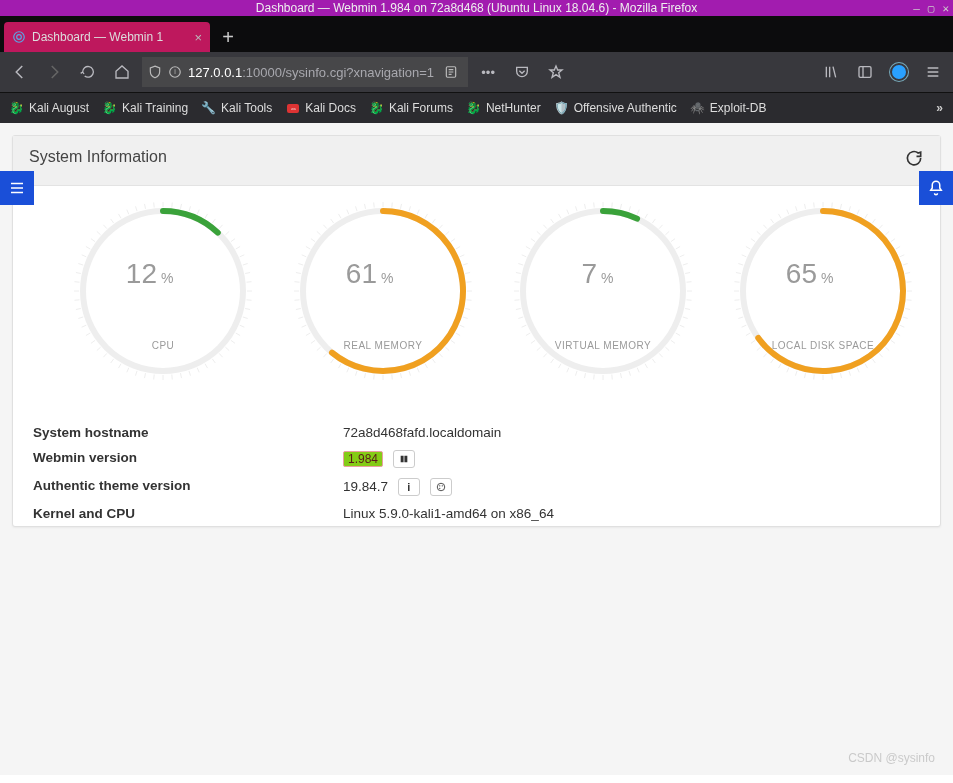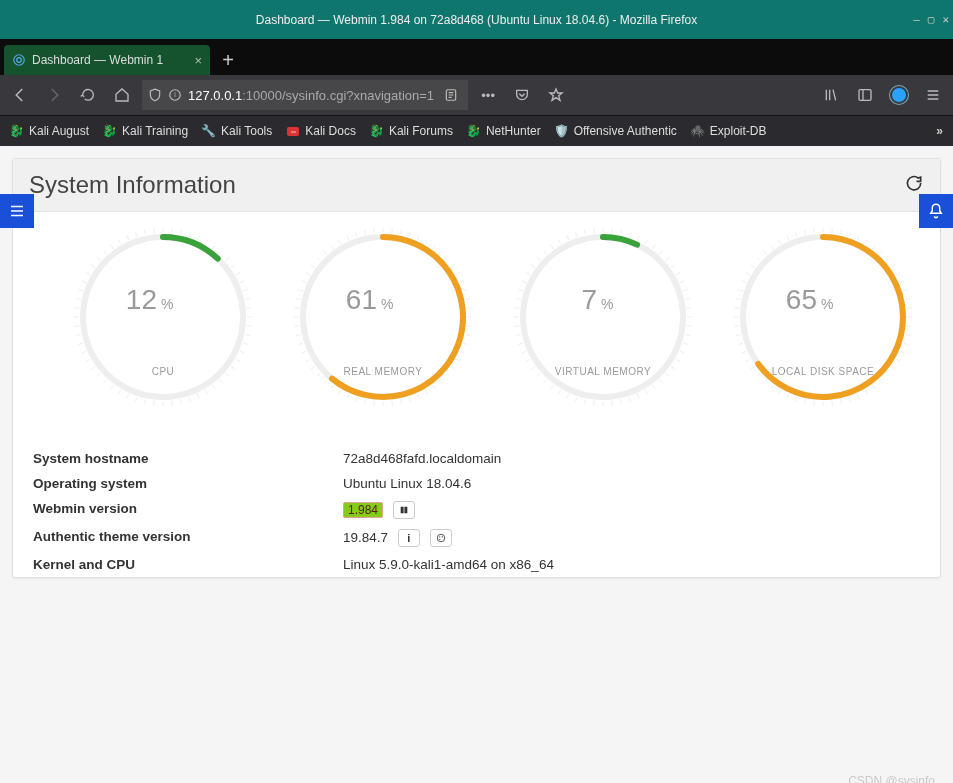"Dashboard — Webmin 1.984 on" .titlebar { background: #0f766e -> #a21caf; height: 39px -> 16px }
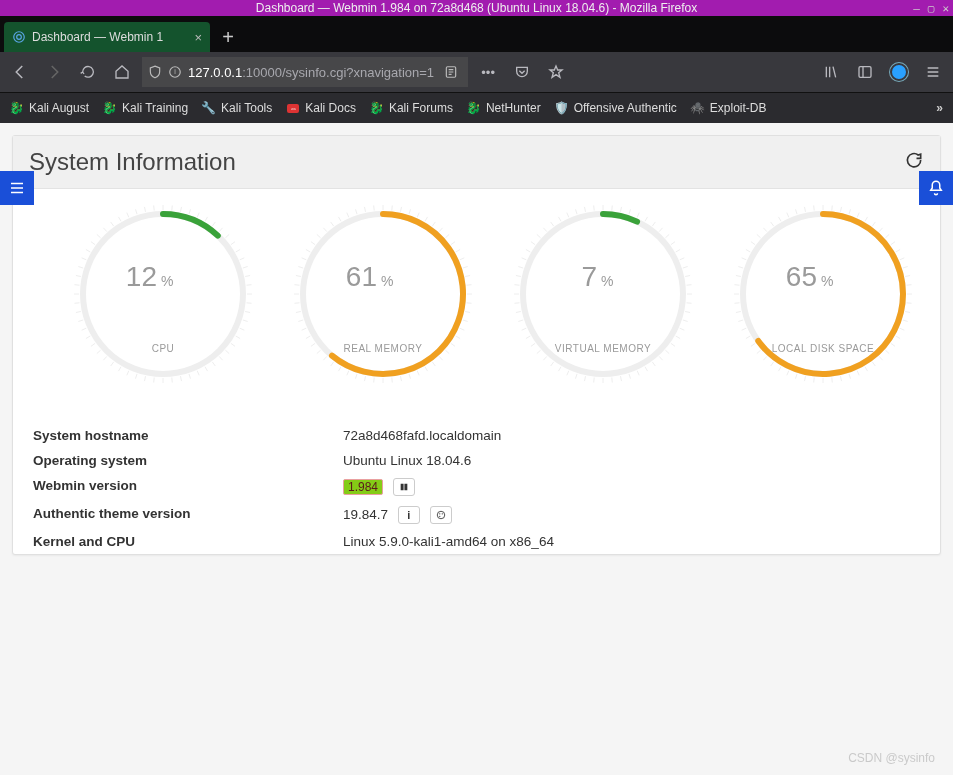"Dashboard — Webmin 1" .tab { background: #14532d -> #be185d }
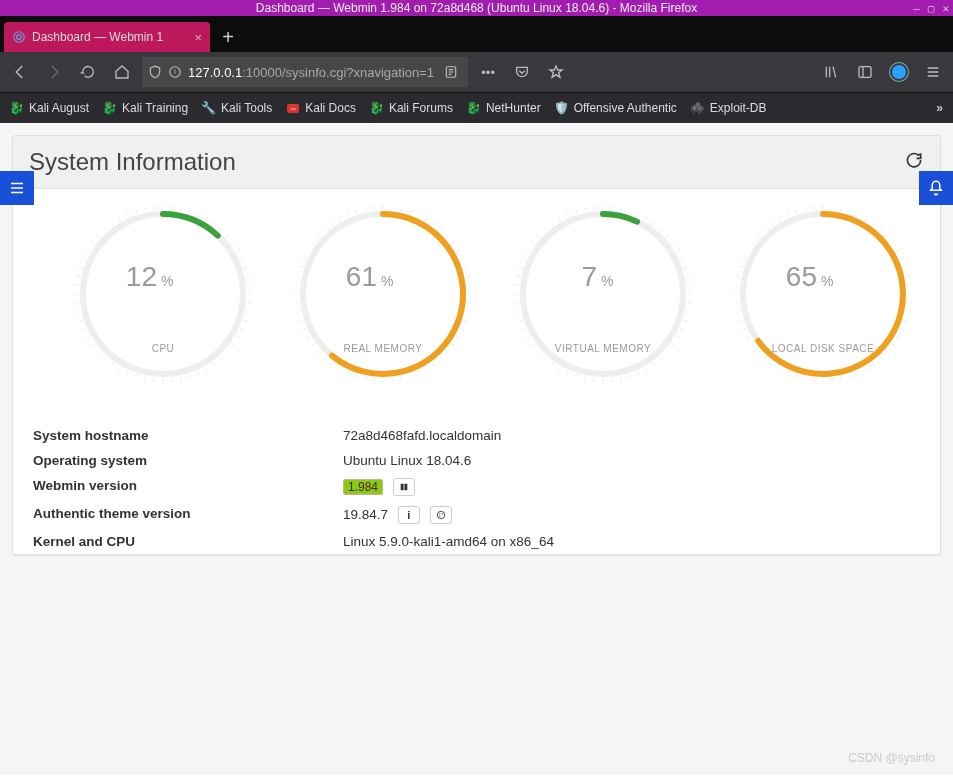"System Information" .panel-head { align-items: center -> none; font-size: 24px -> 16px }
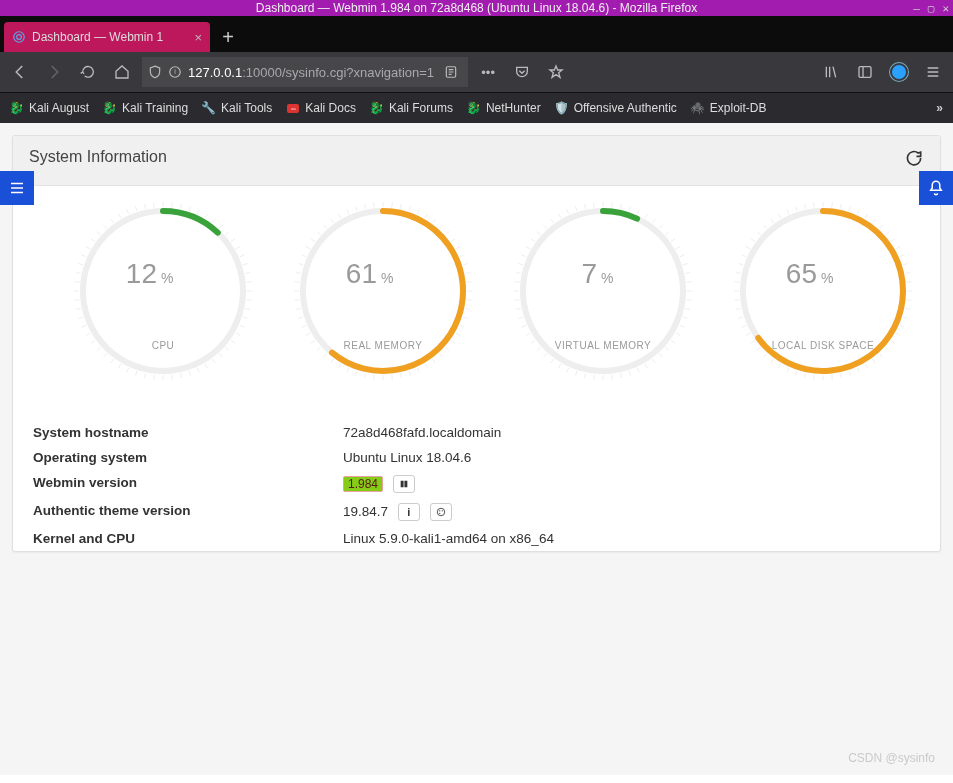"Operating system" div.info-row { html: <div> <span>Operating system</span> <span>Ubuntu Linux 18.04.6</span> </div> -> none }
